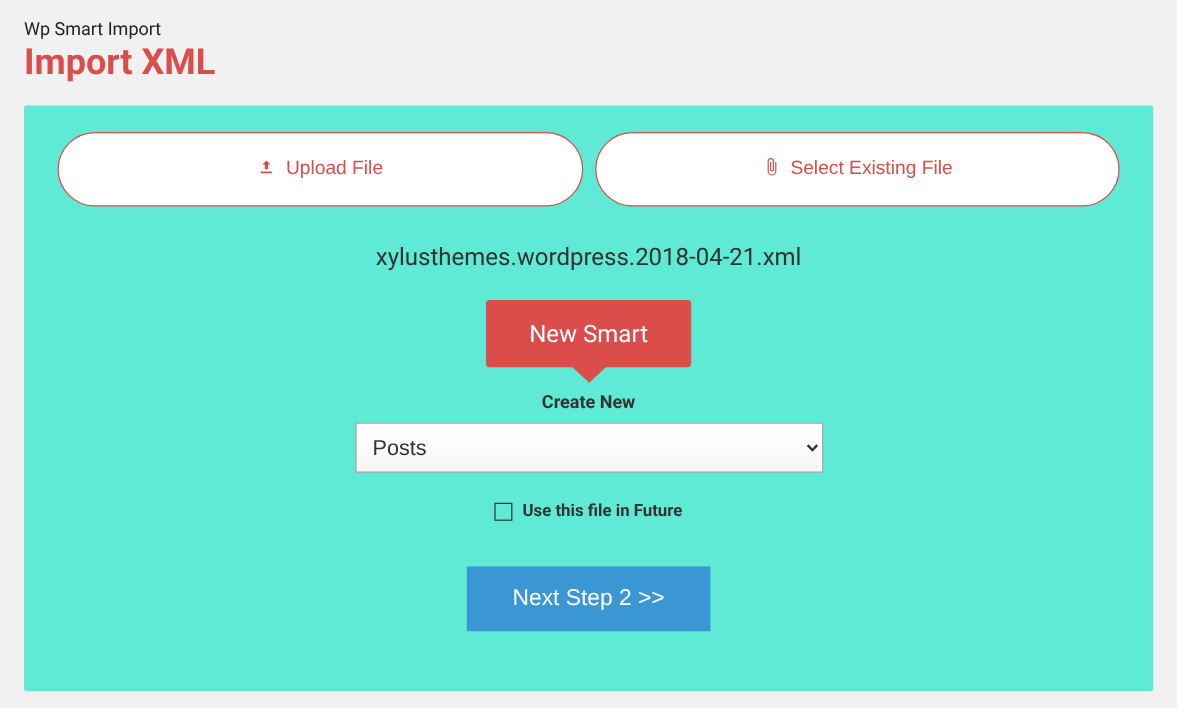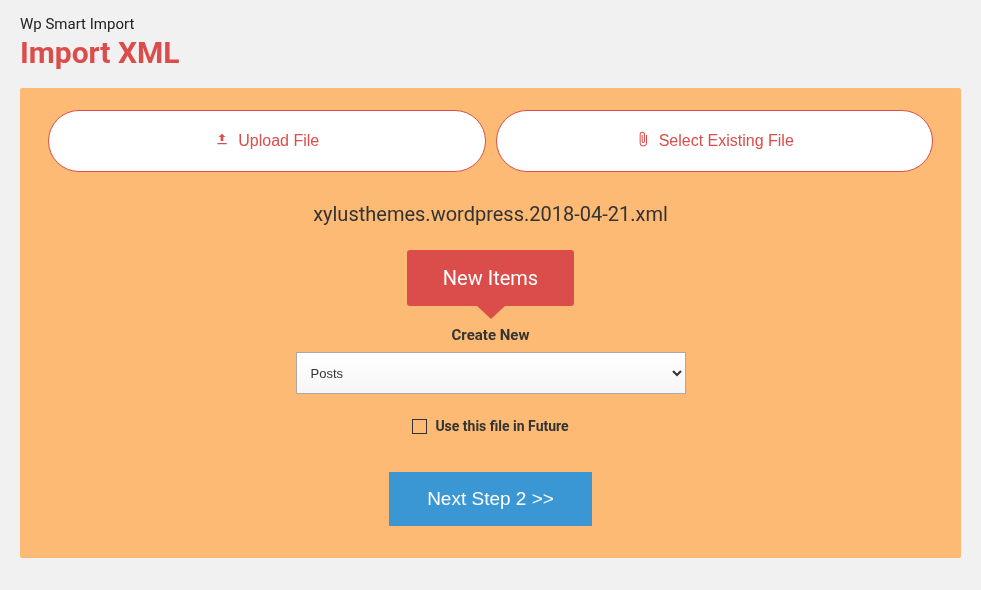"Upload File" .card { background: #fdba74 -> #5eead4; padding: 22px 28px 32px -> 22px 28px 50px }
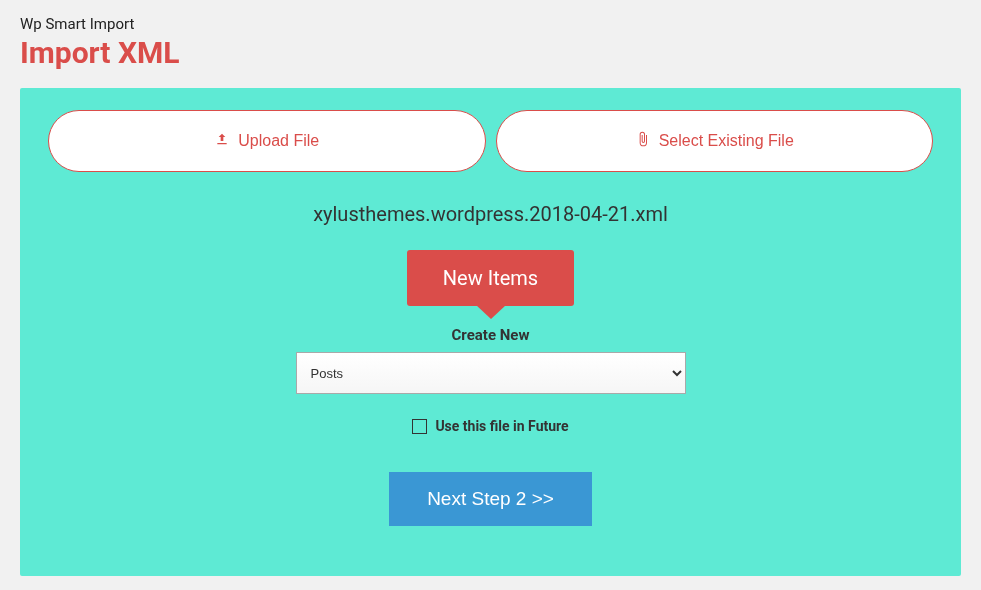"New Items" div.badge { text: Items -> Smart }
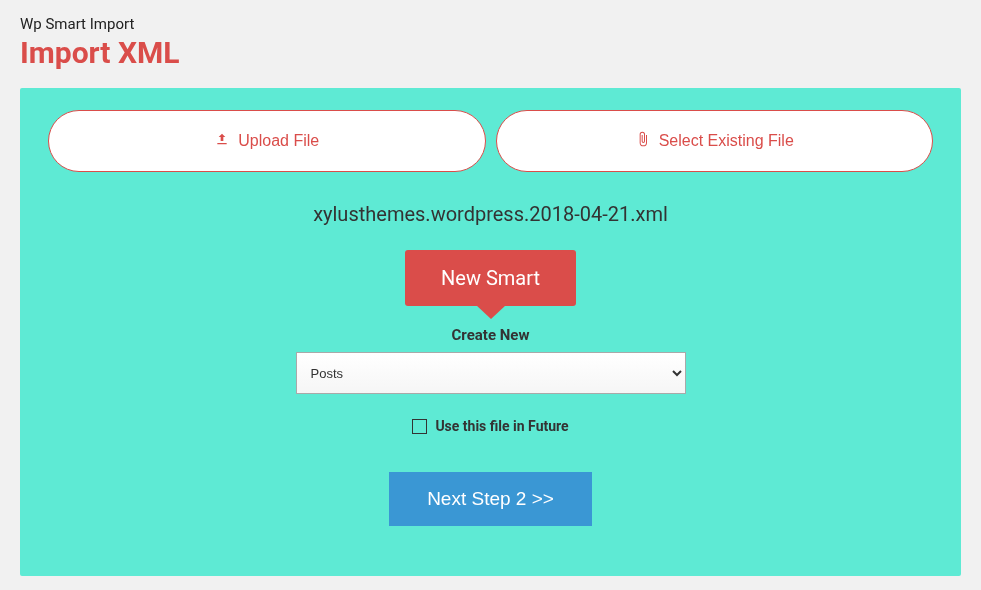"Posts" .select-el { font-size: 13px -> 18px }
